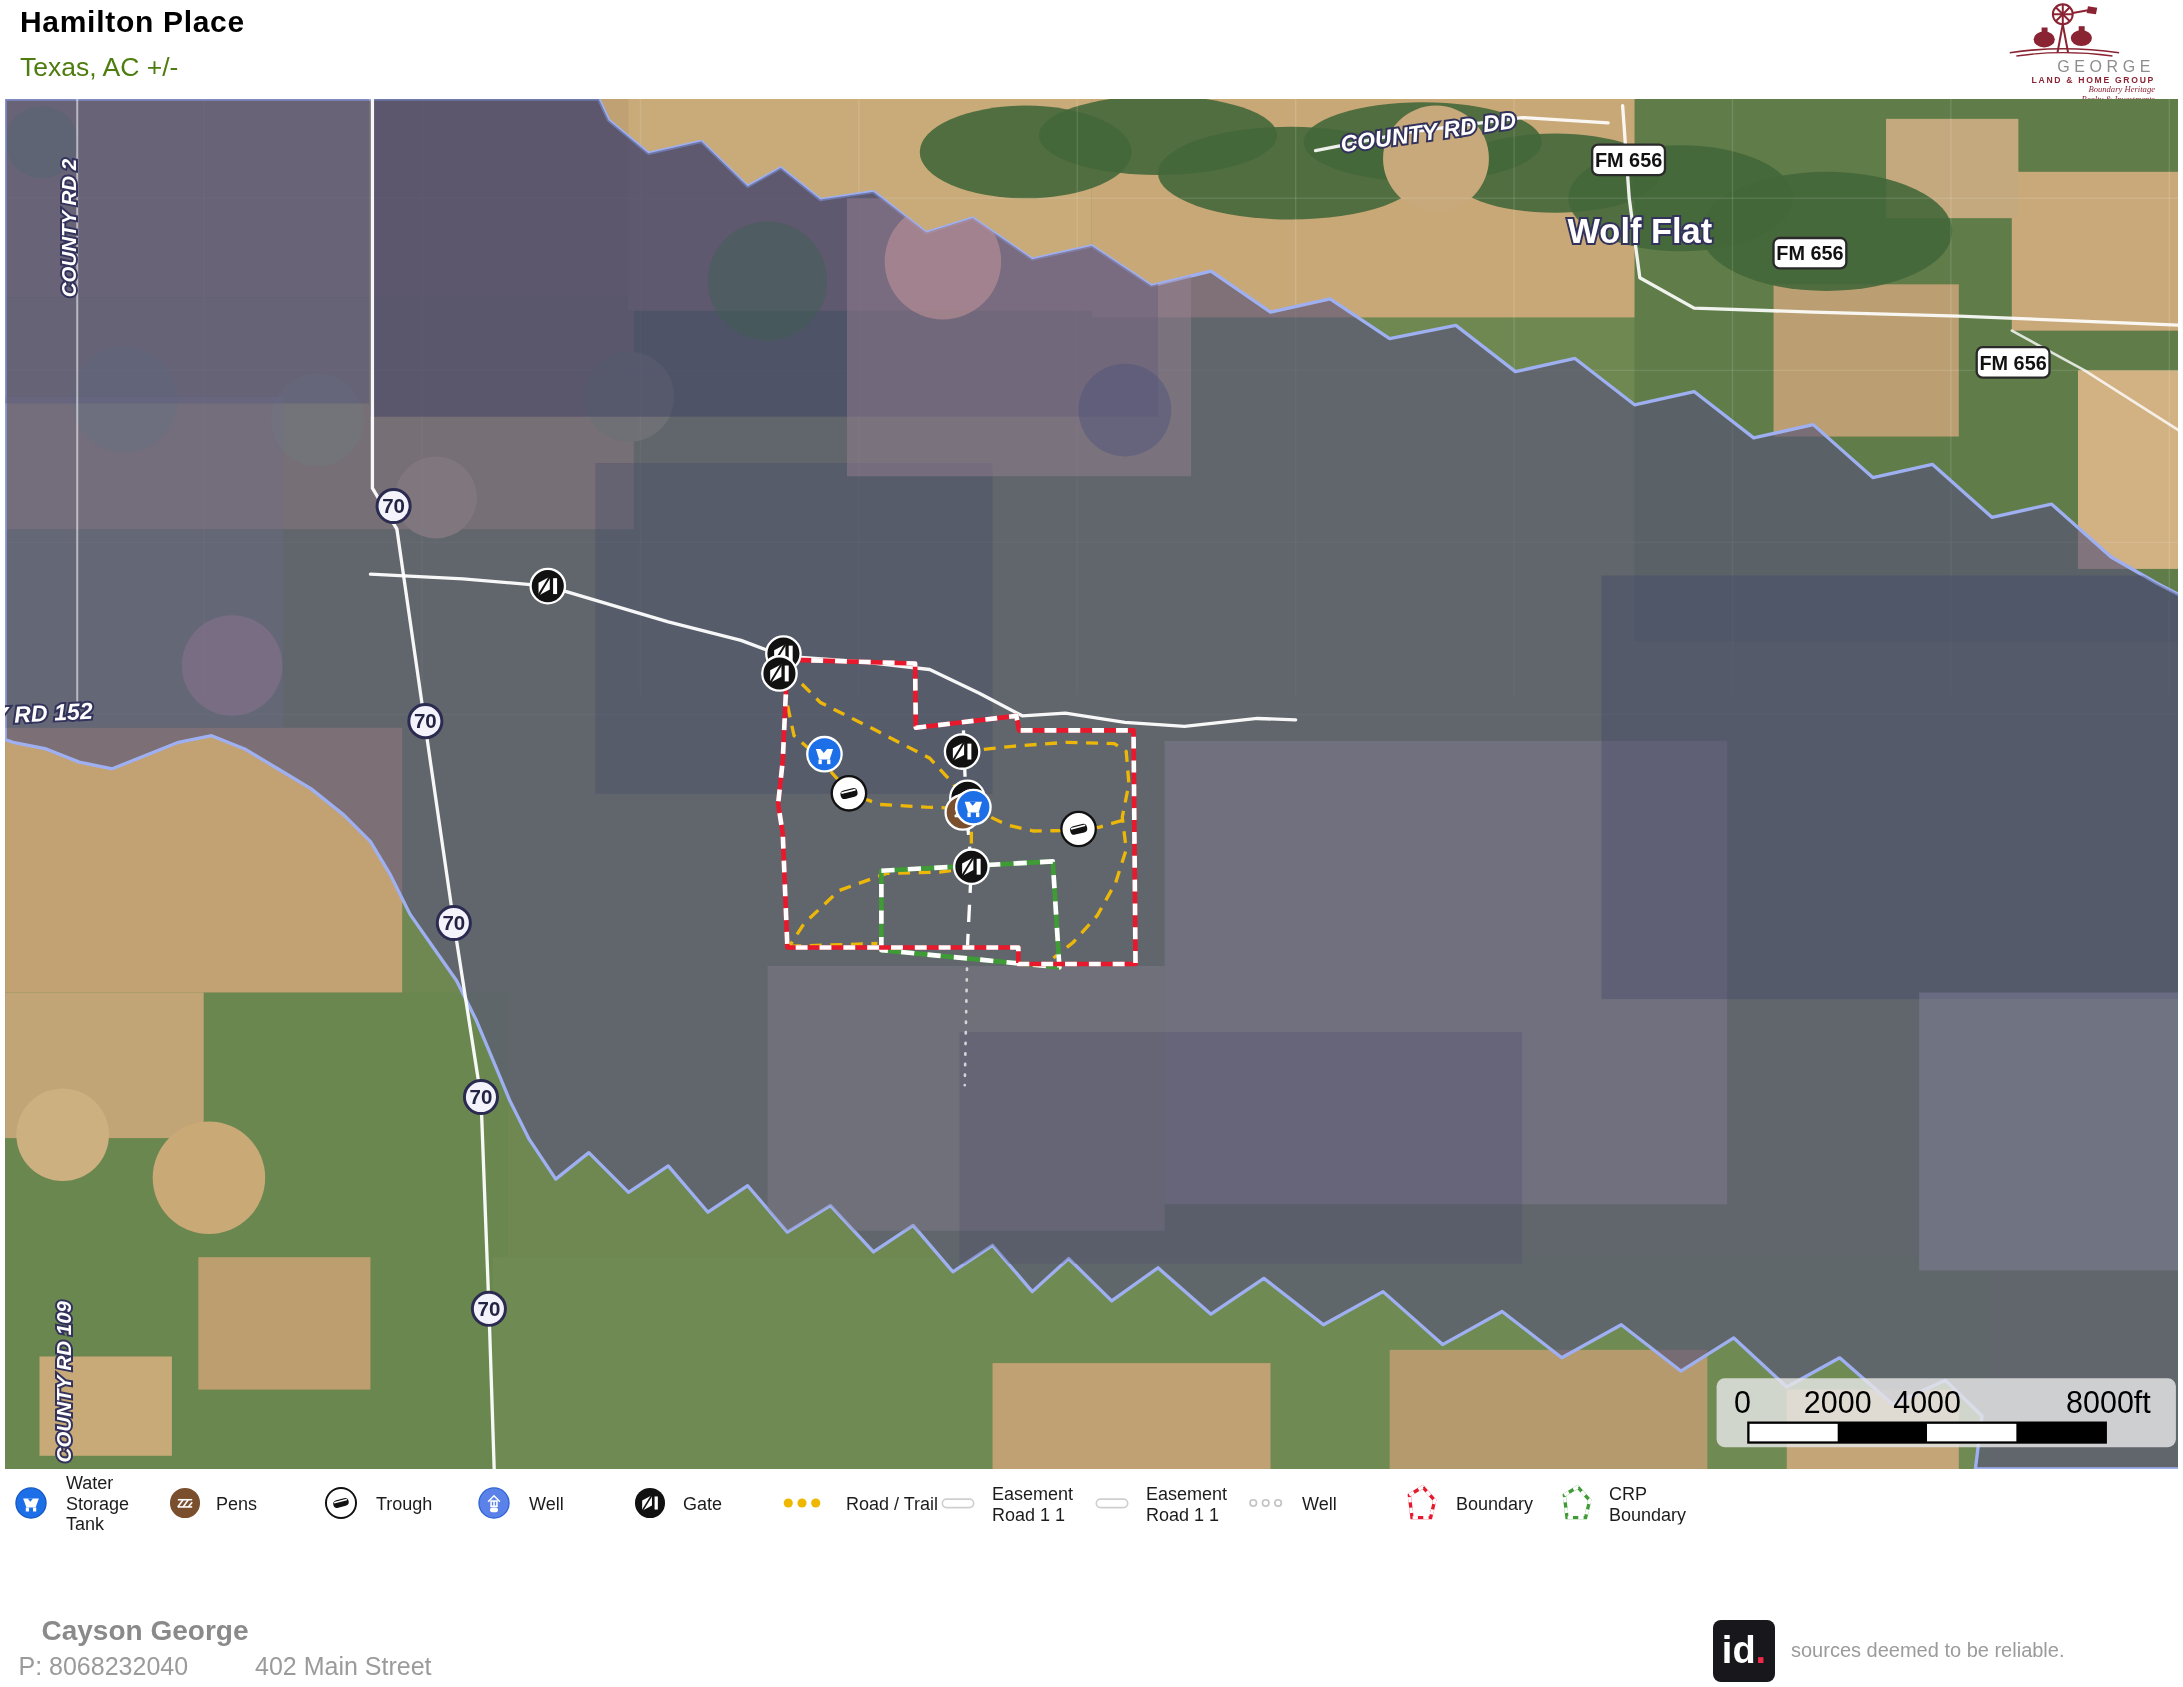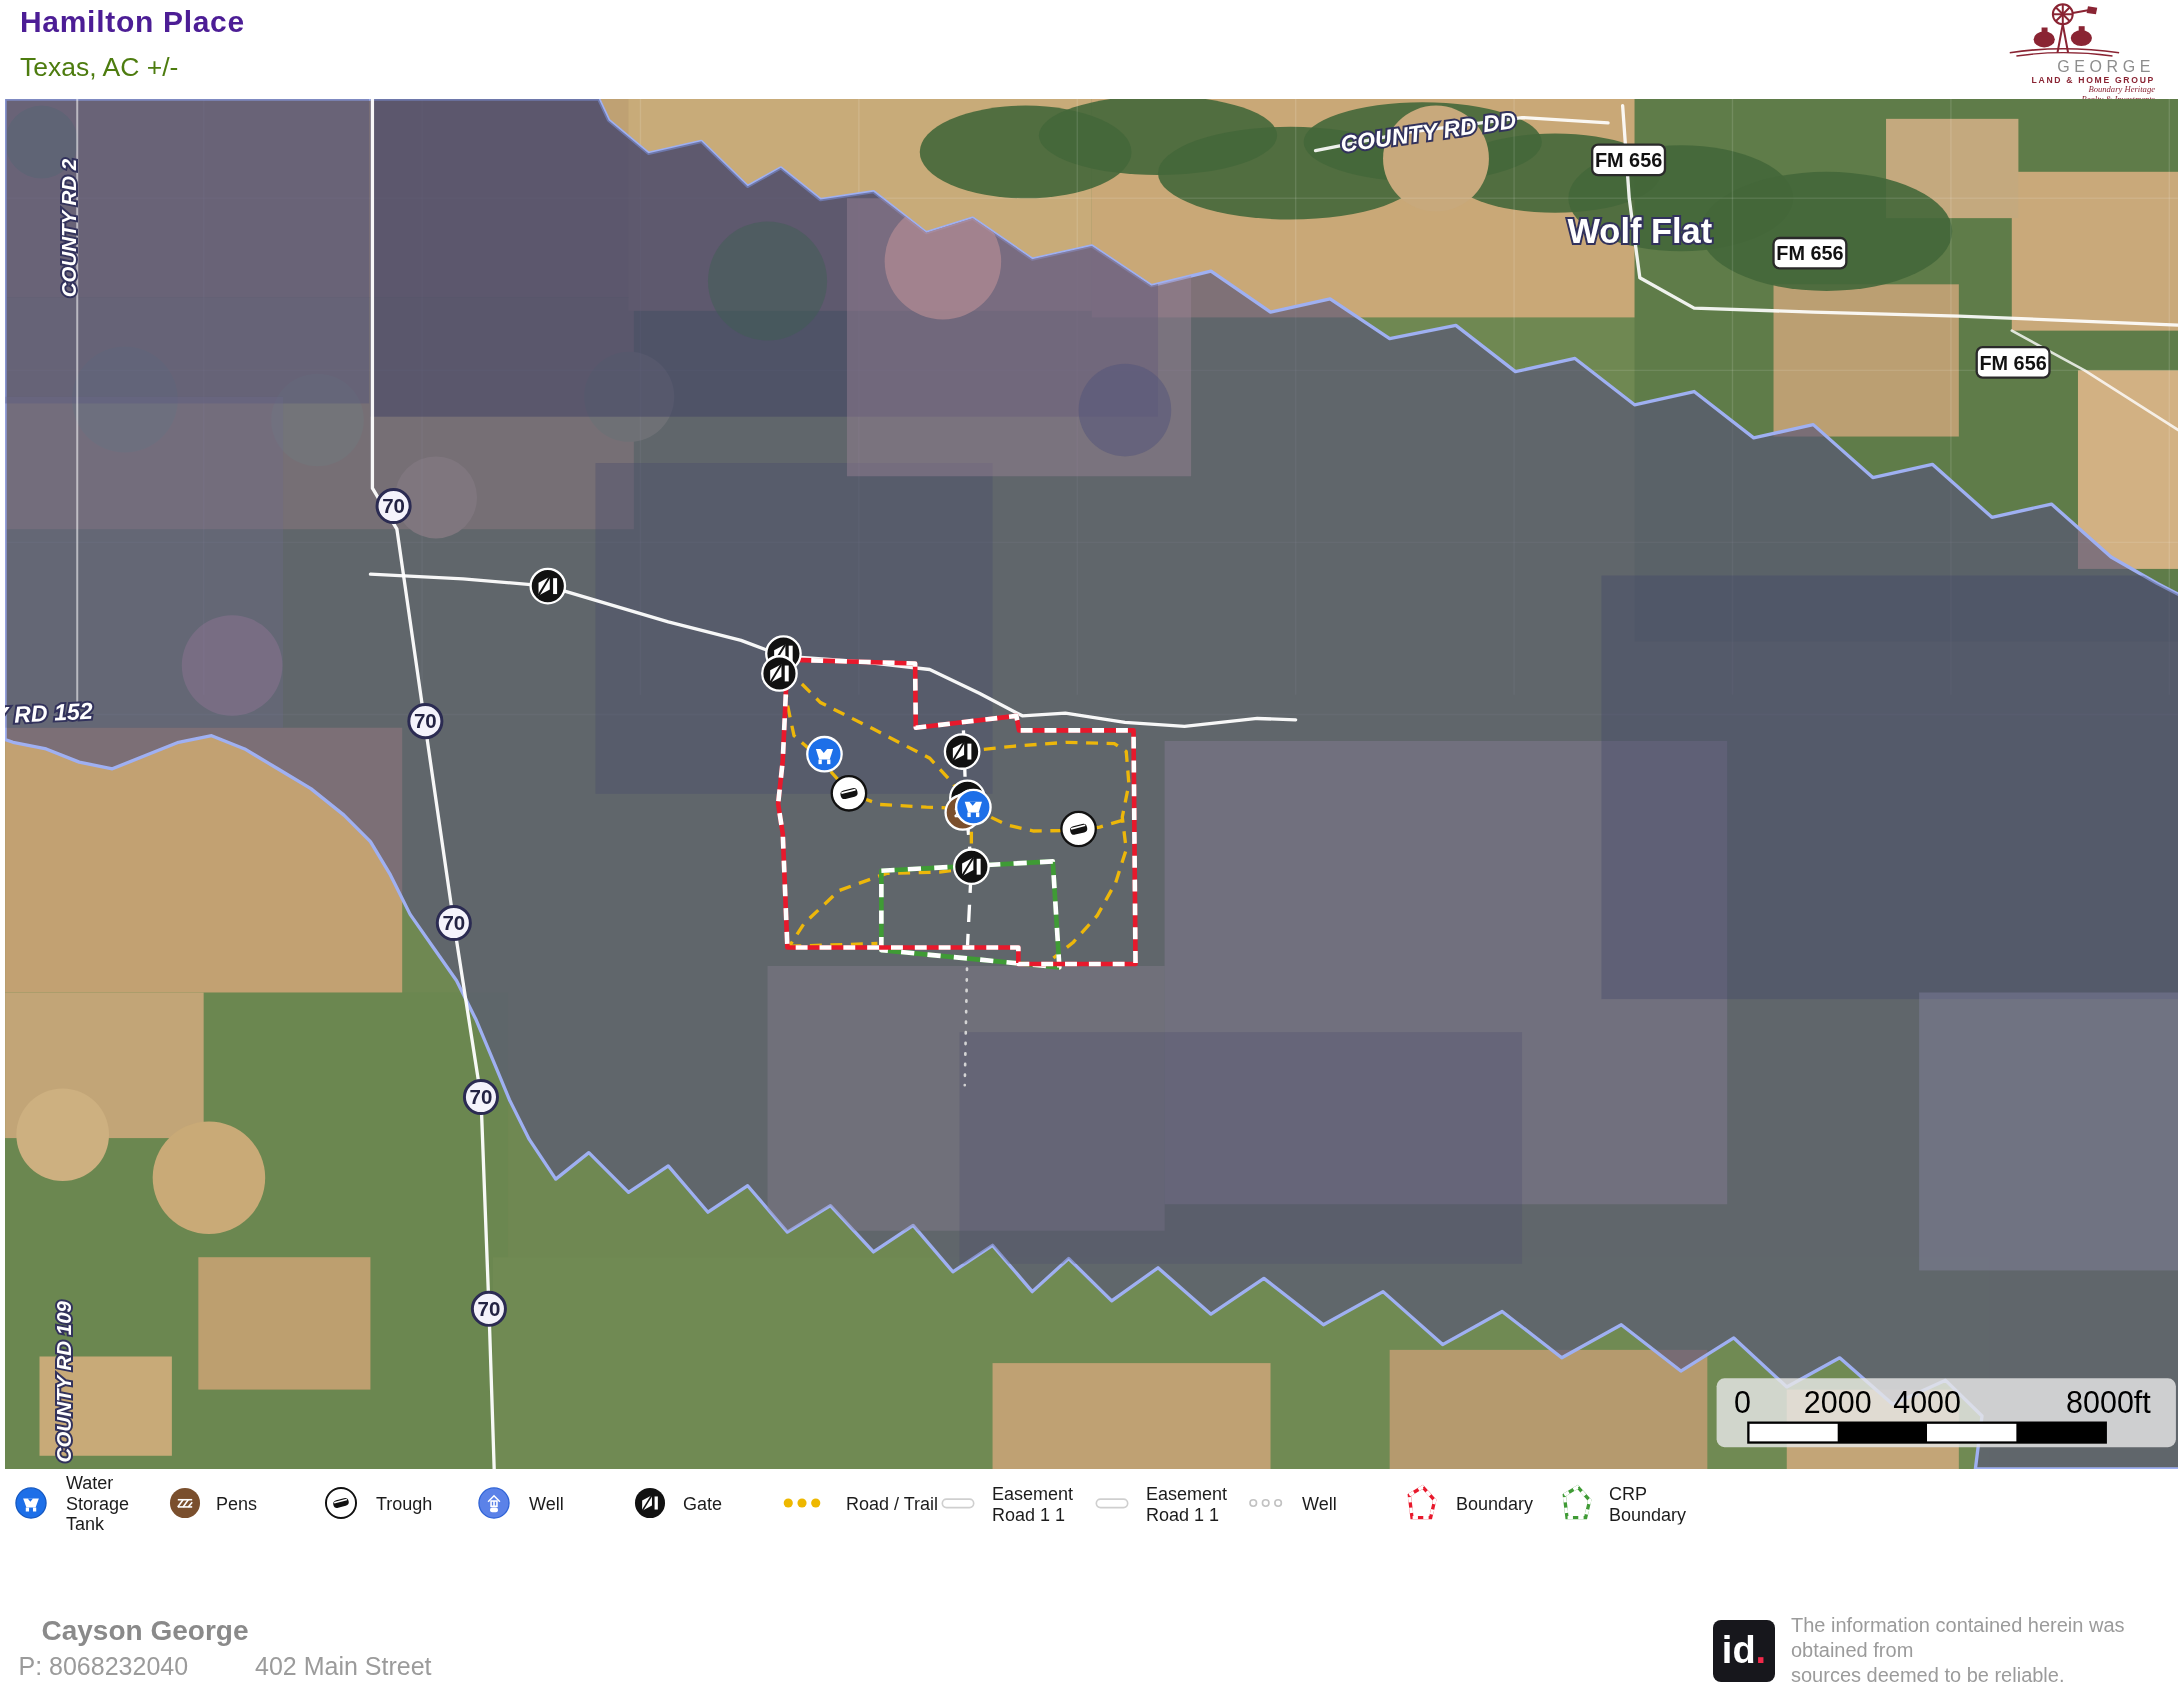"Hamilton Place" #hdr-title { color: #4c1d95 -> #000000 }
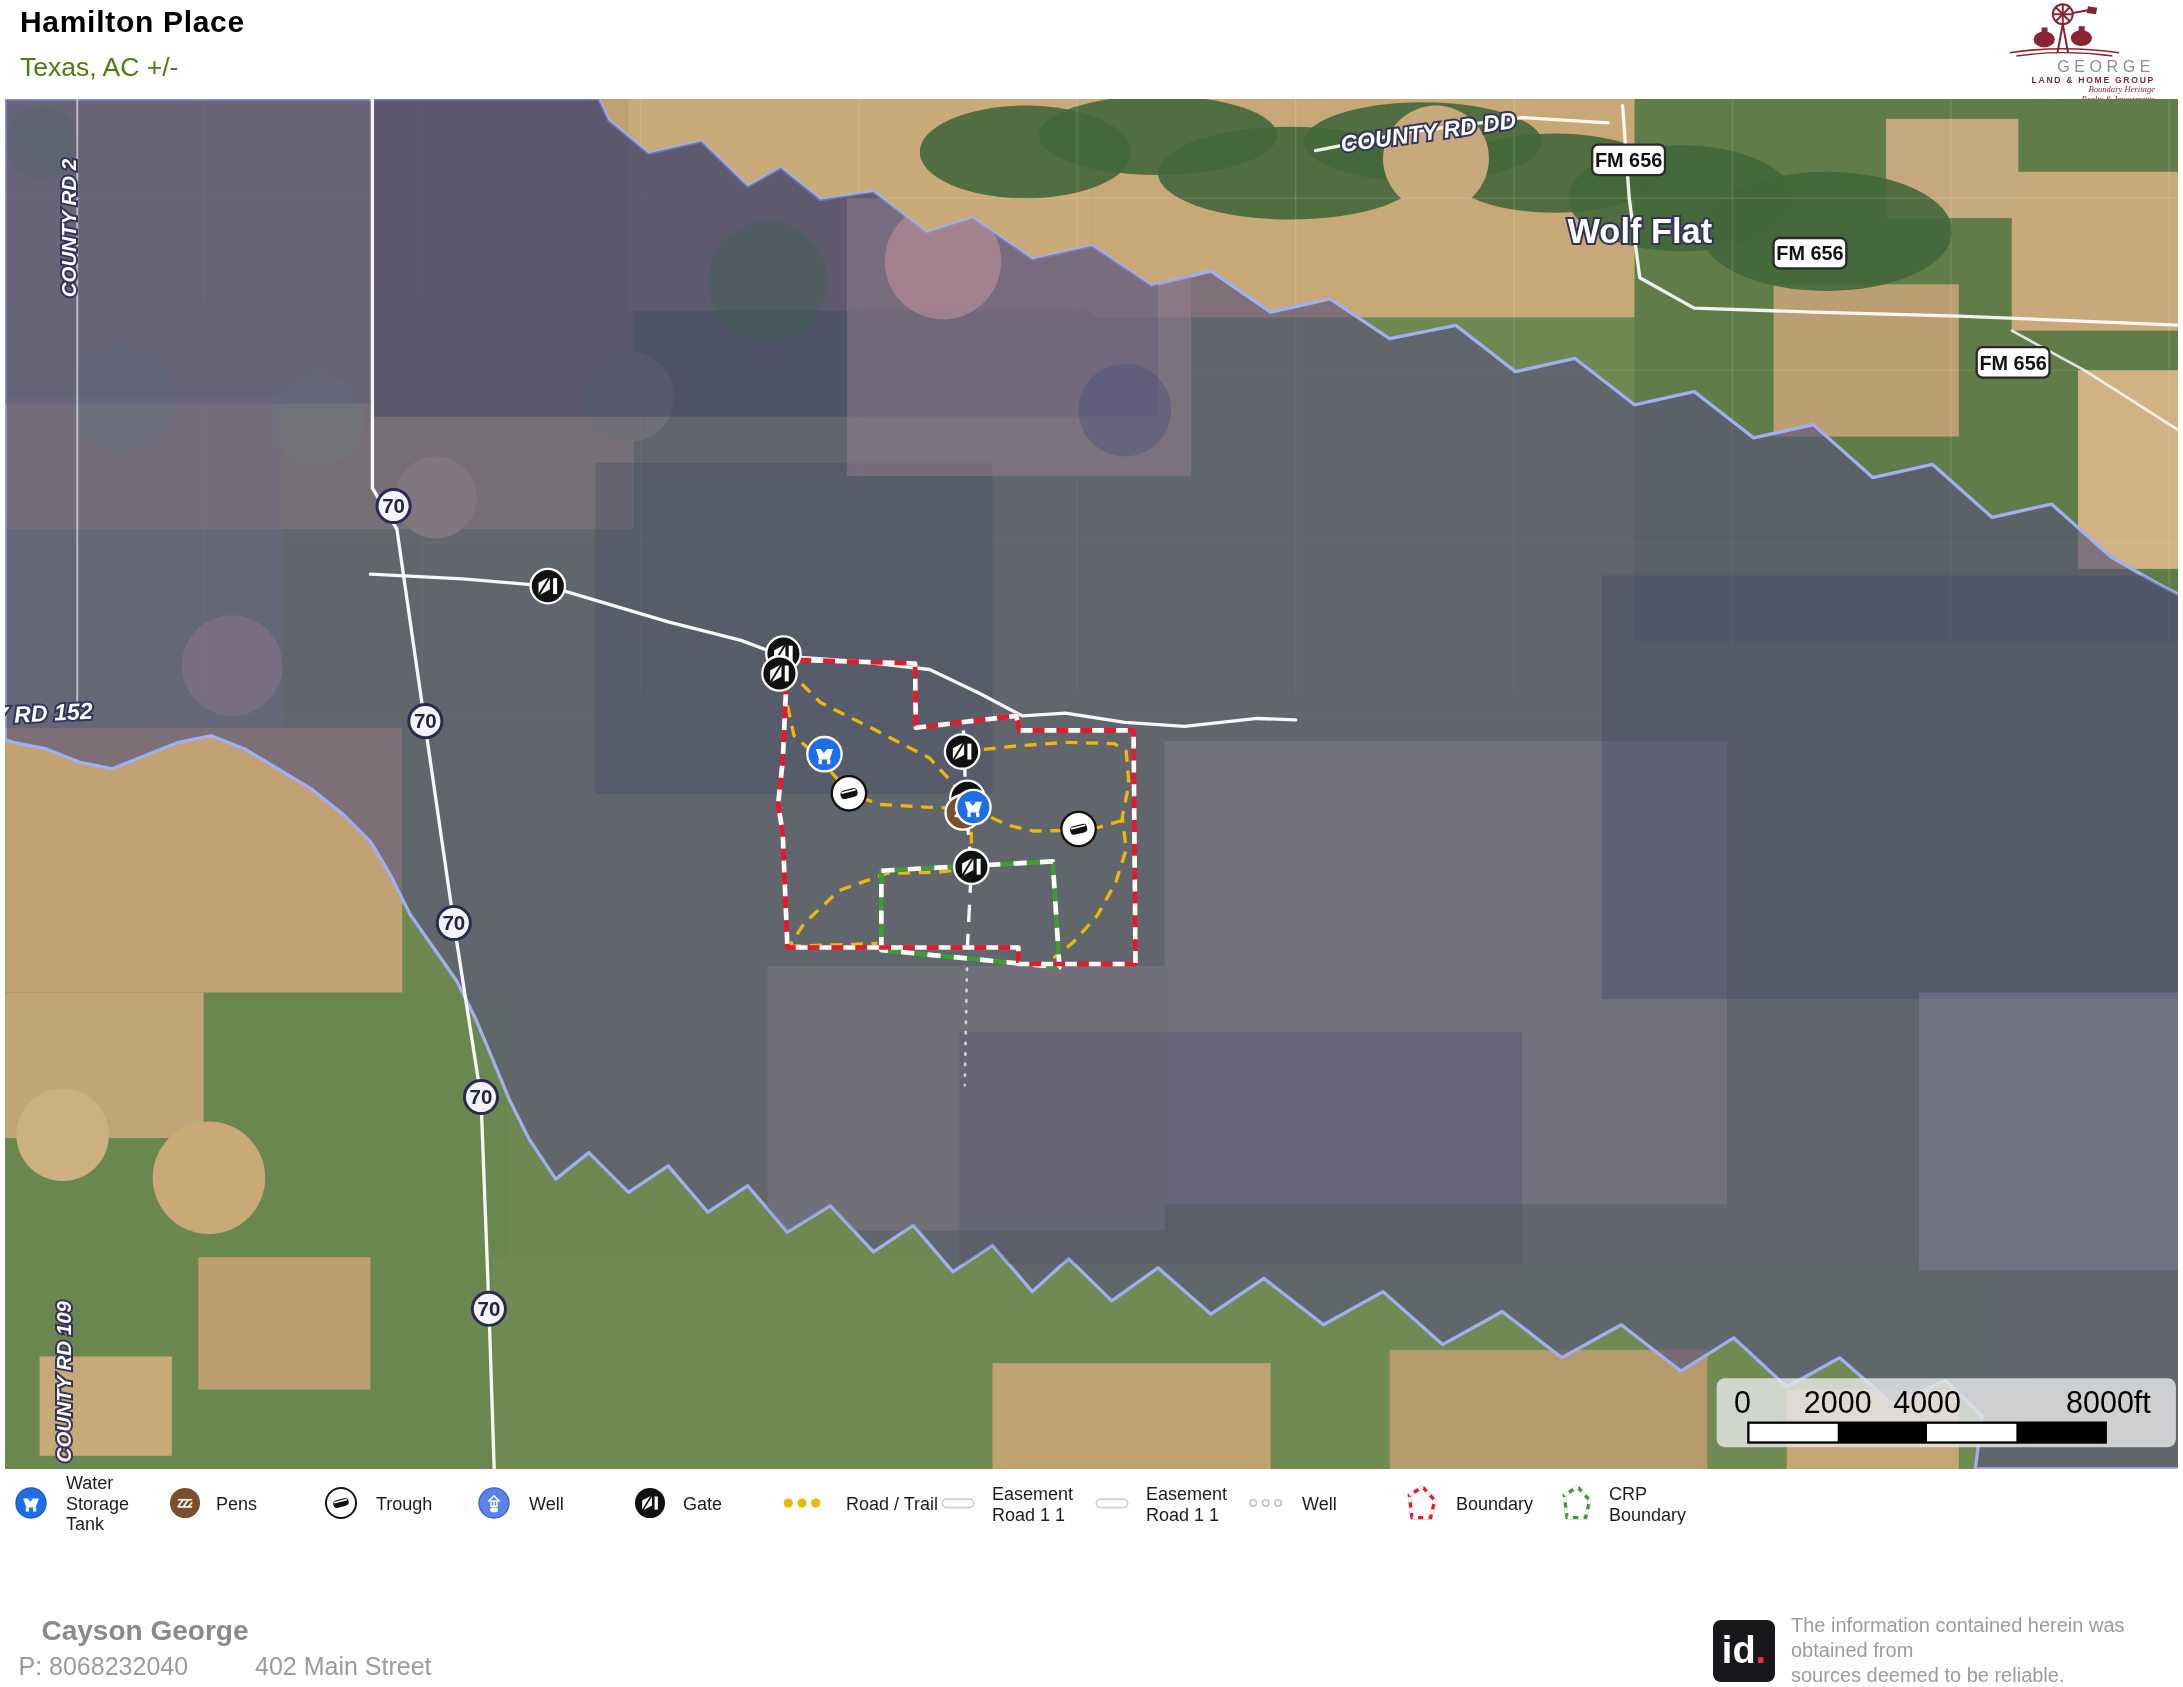"The information contained herein was" span { html: <span>The information contained herein was obtained from</span> -> none }
